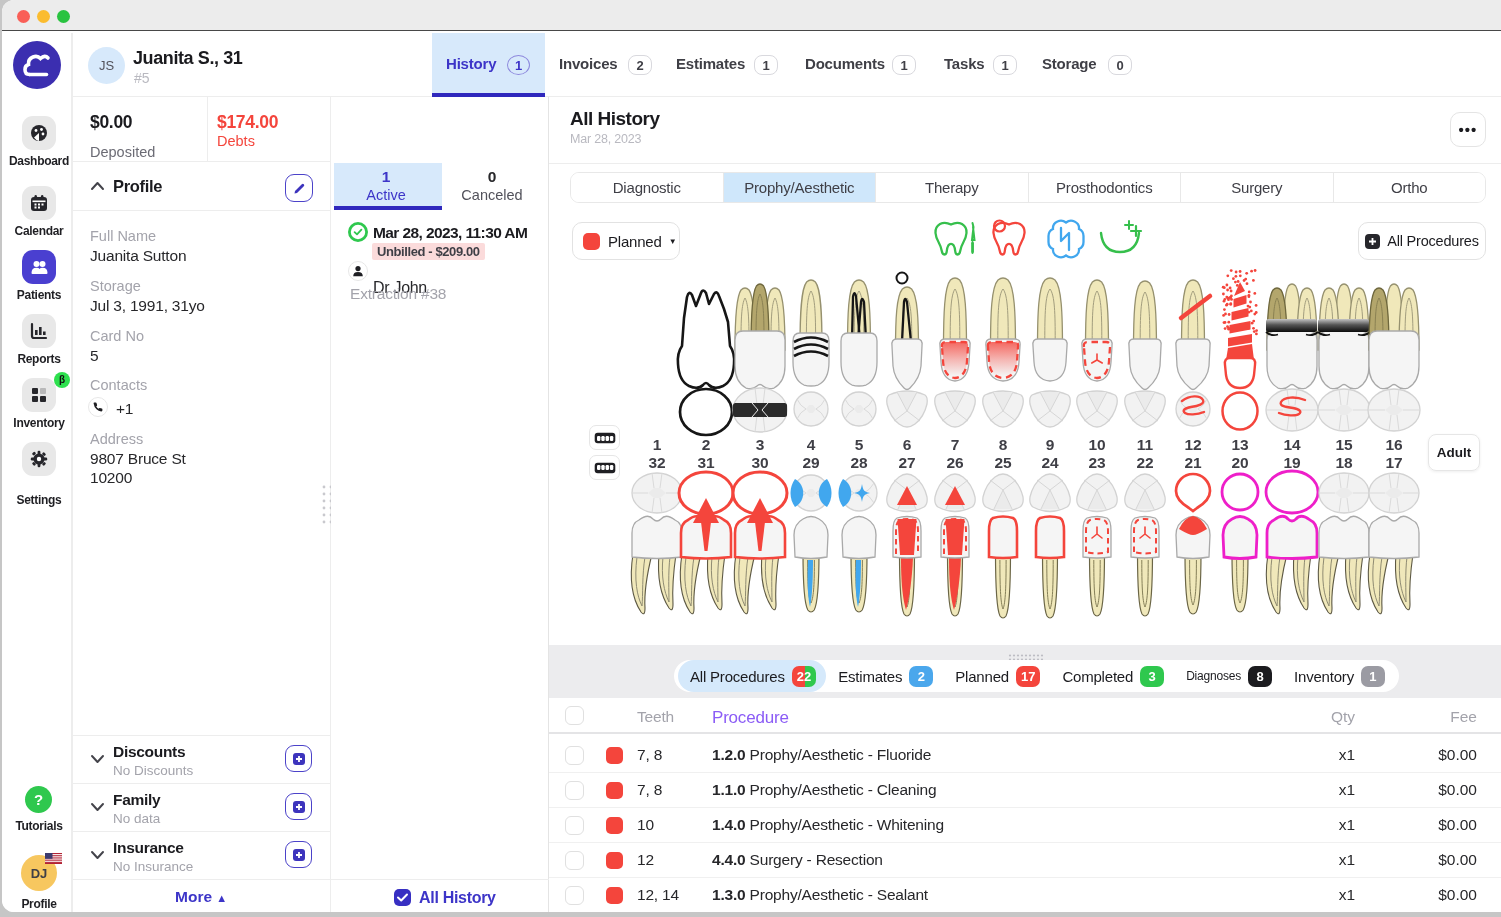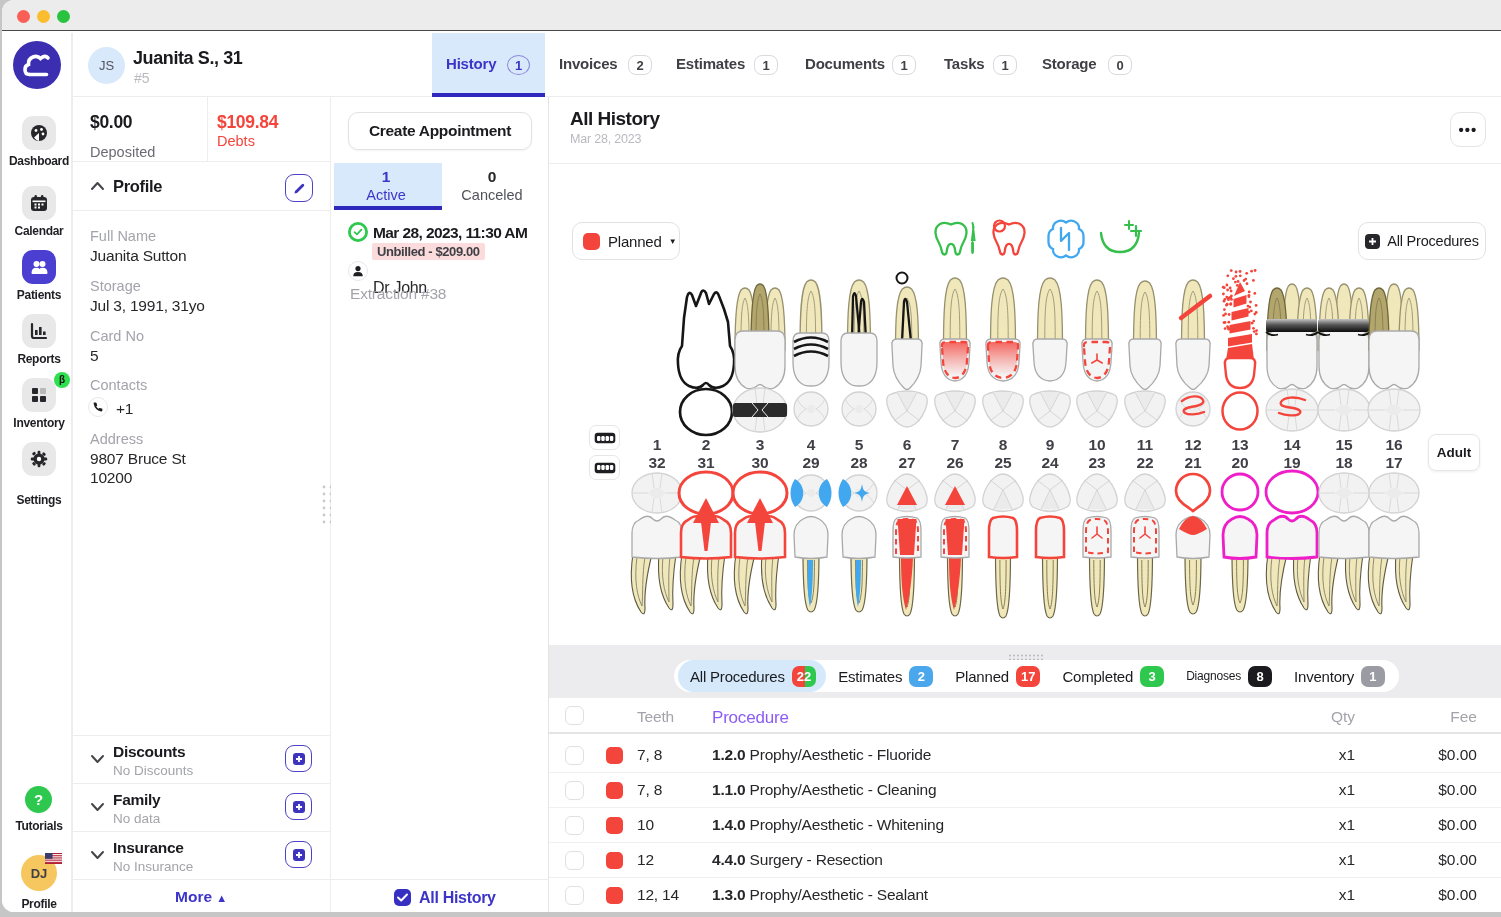"$109.84" div { text: $109.84 -> $174.00 }
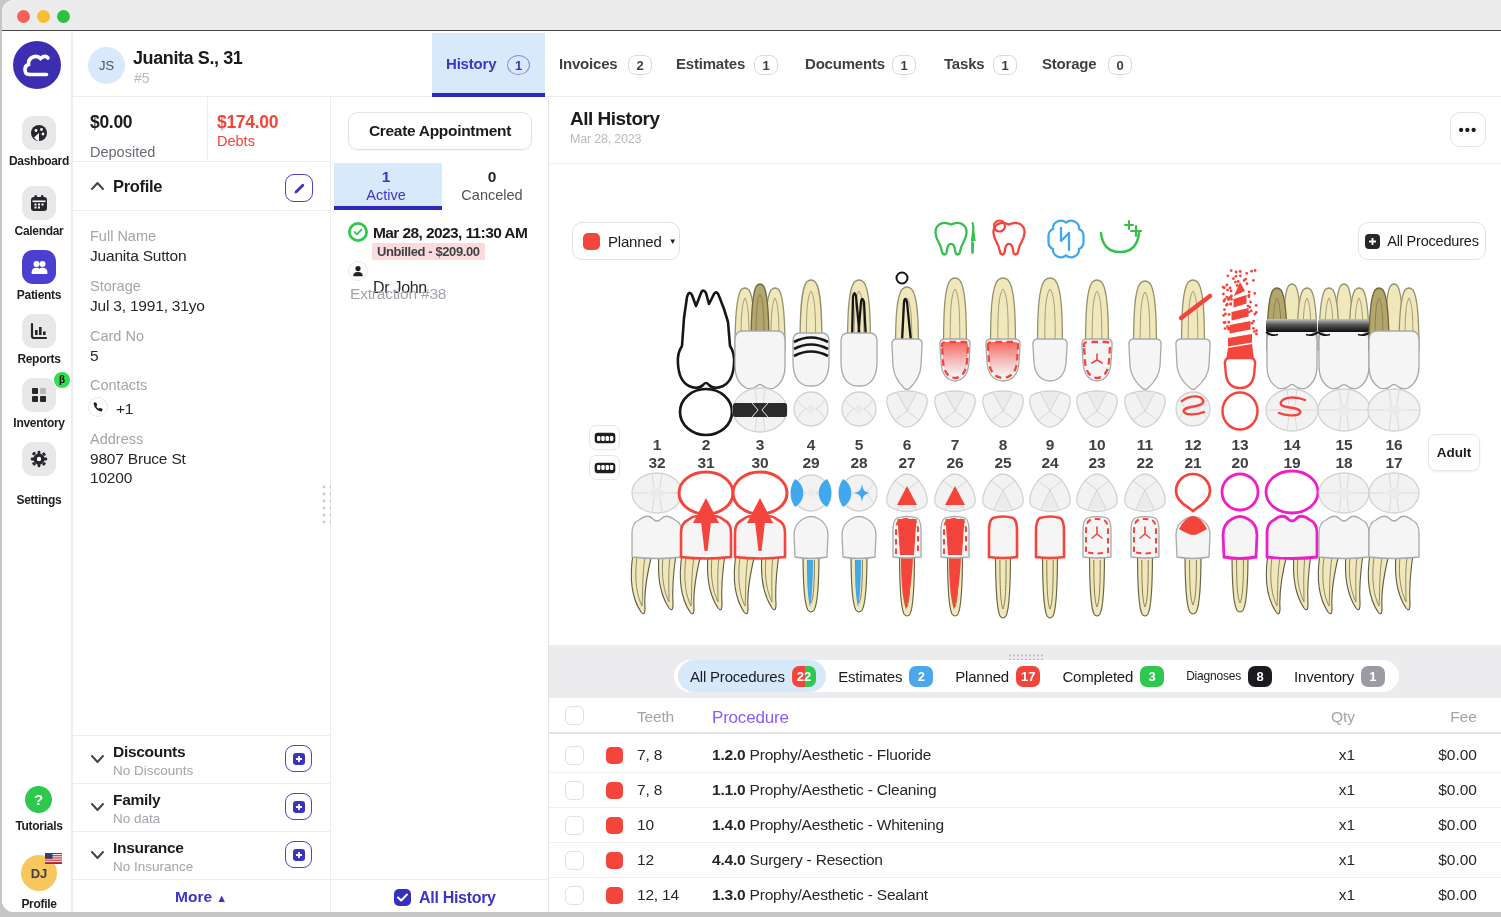"Create Appointment" div.abs { html: <div> <div>Create Appointment</div> </div> -> none }
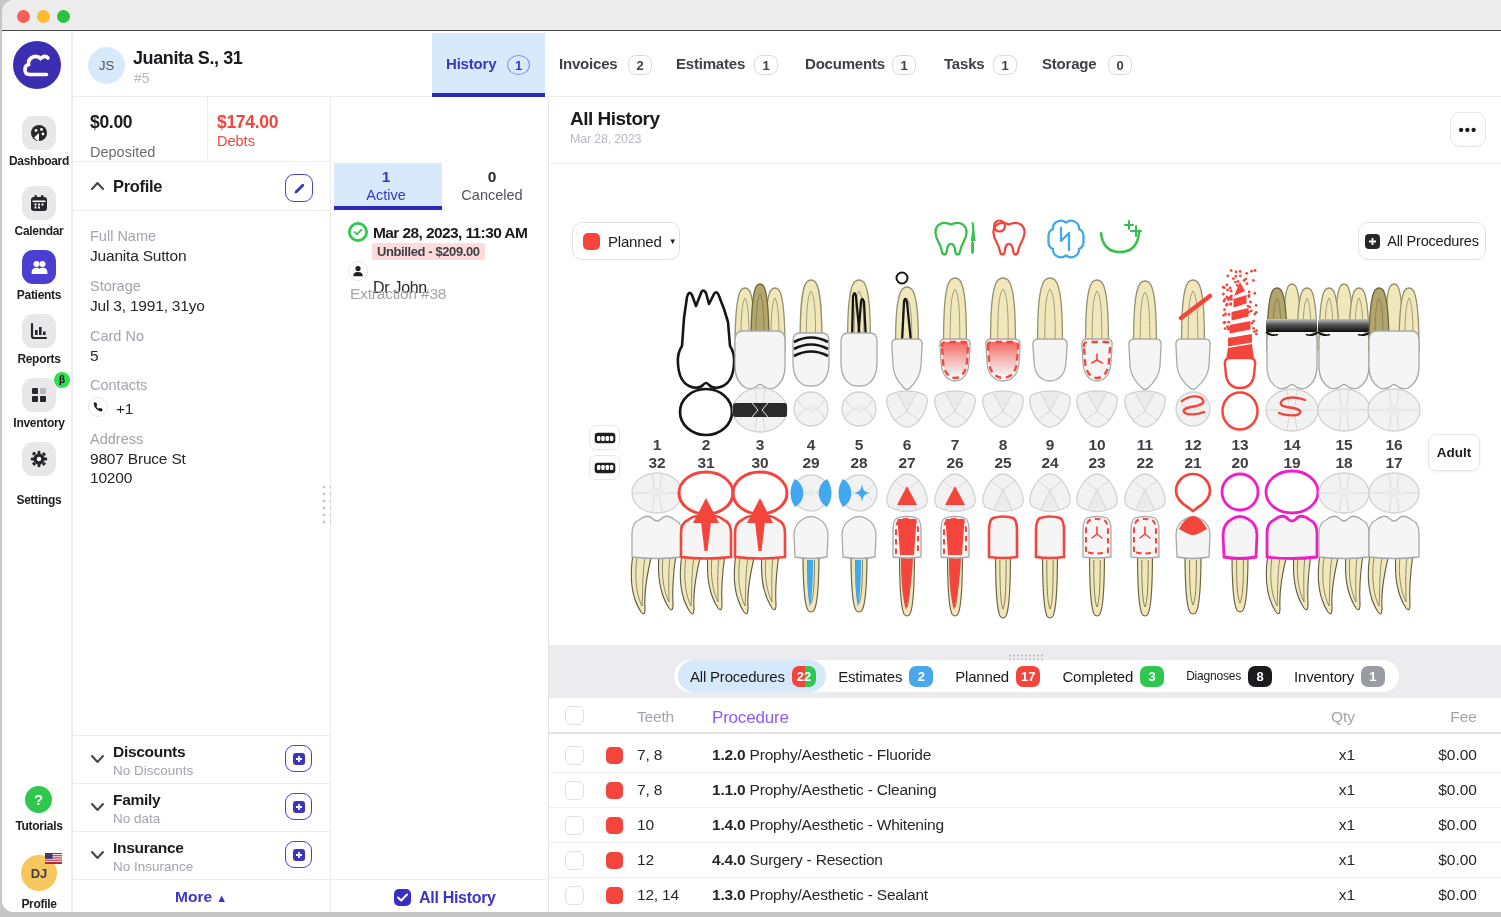"Diagnostic" div.abs { html: none -> <div> <div> <div>Diagnostic</div> <div>Prophy/Aesthetic</div> <div>Therapy</div> <div>Prosthodontics</div> <div>Surgery</div> <div>Ortho</div> </div> </div> }
